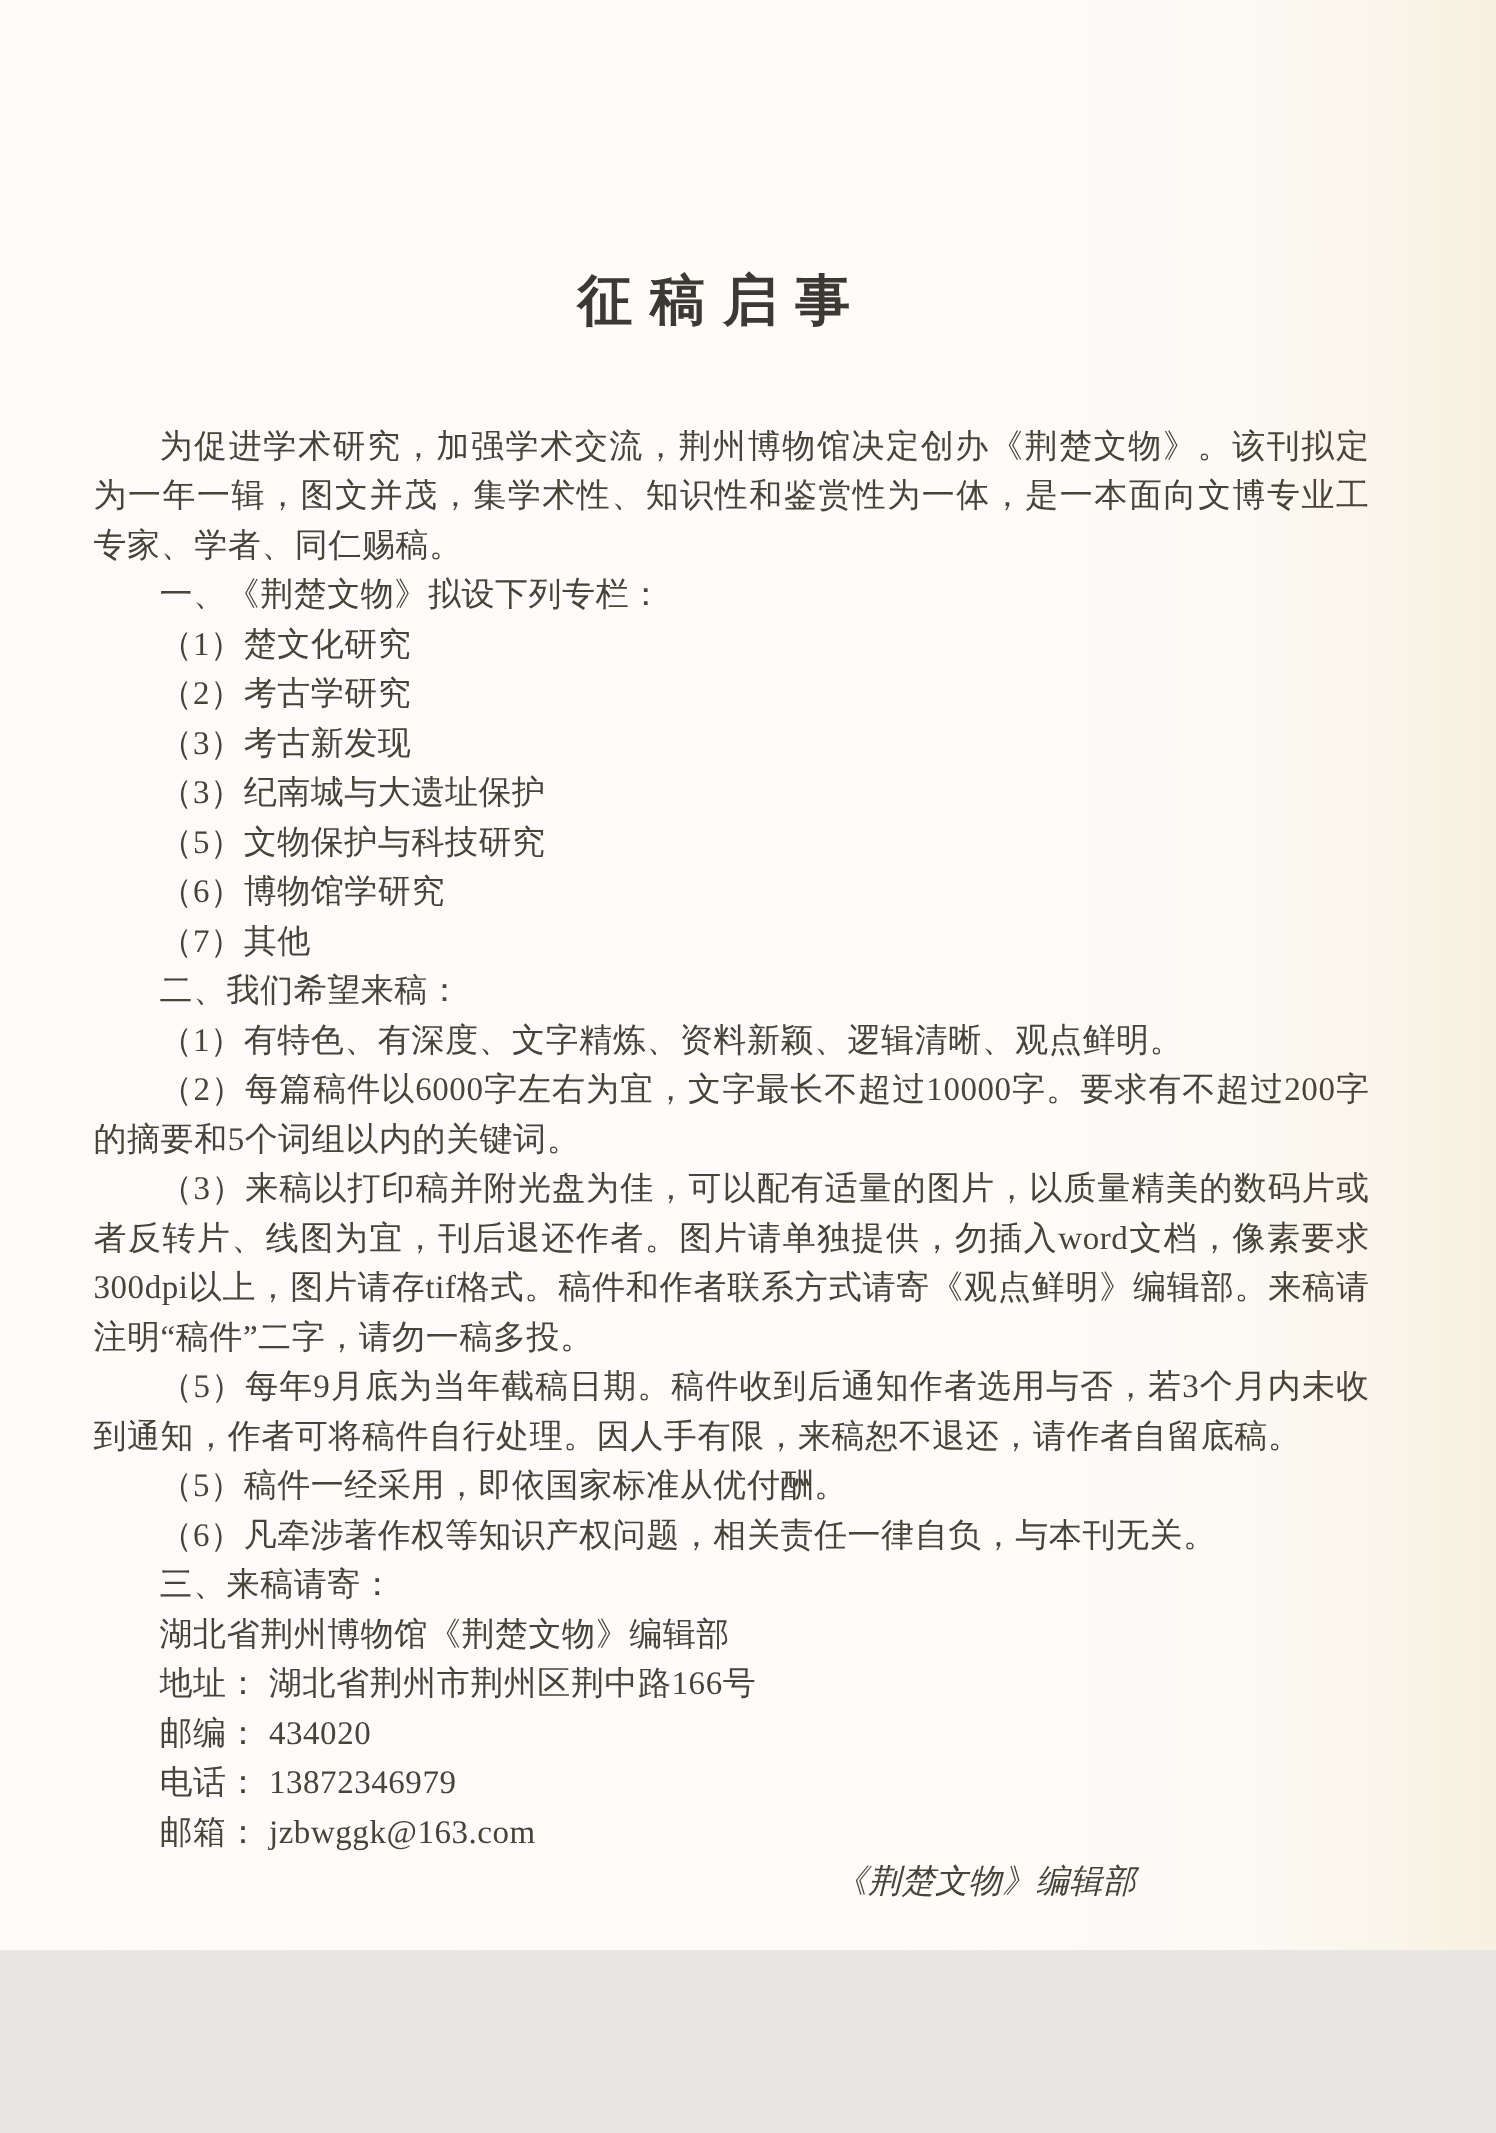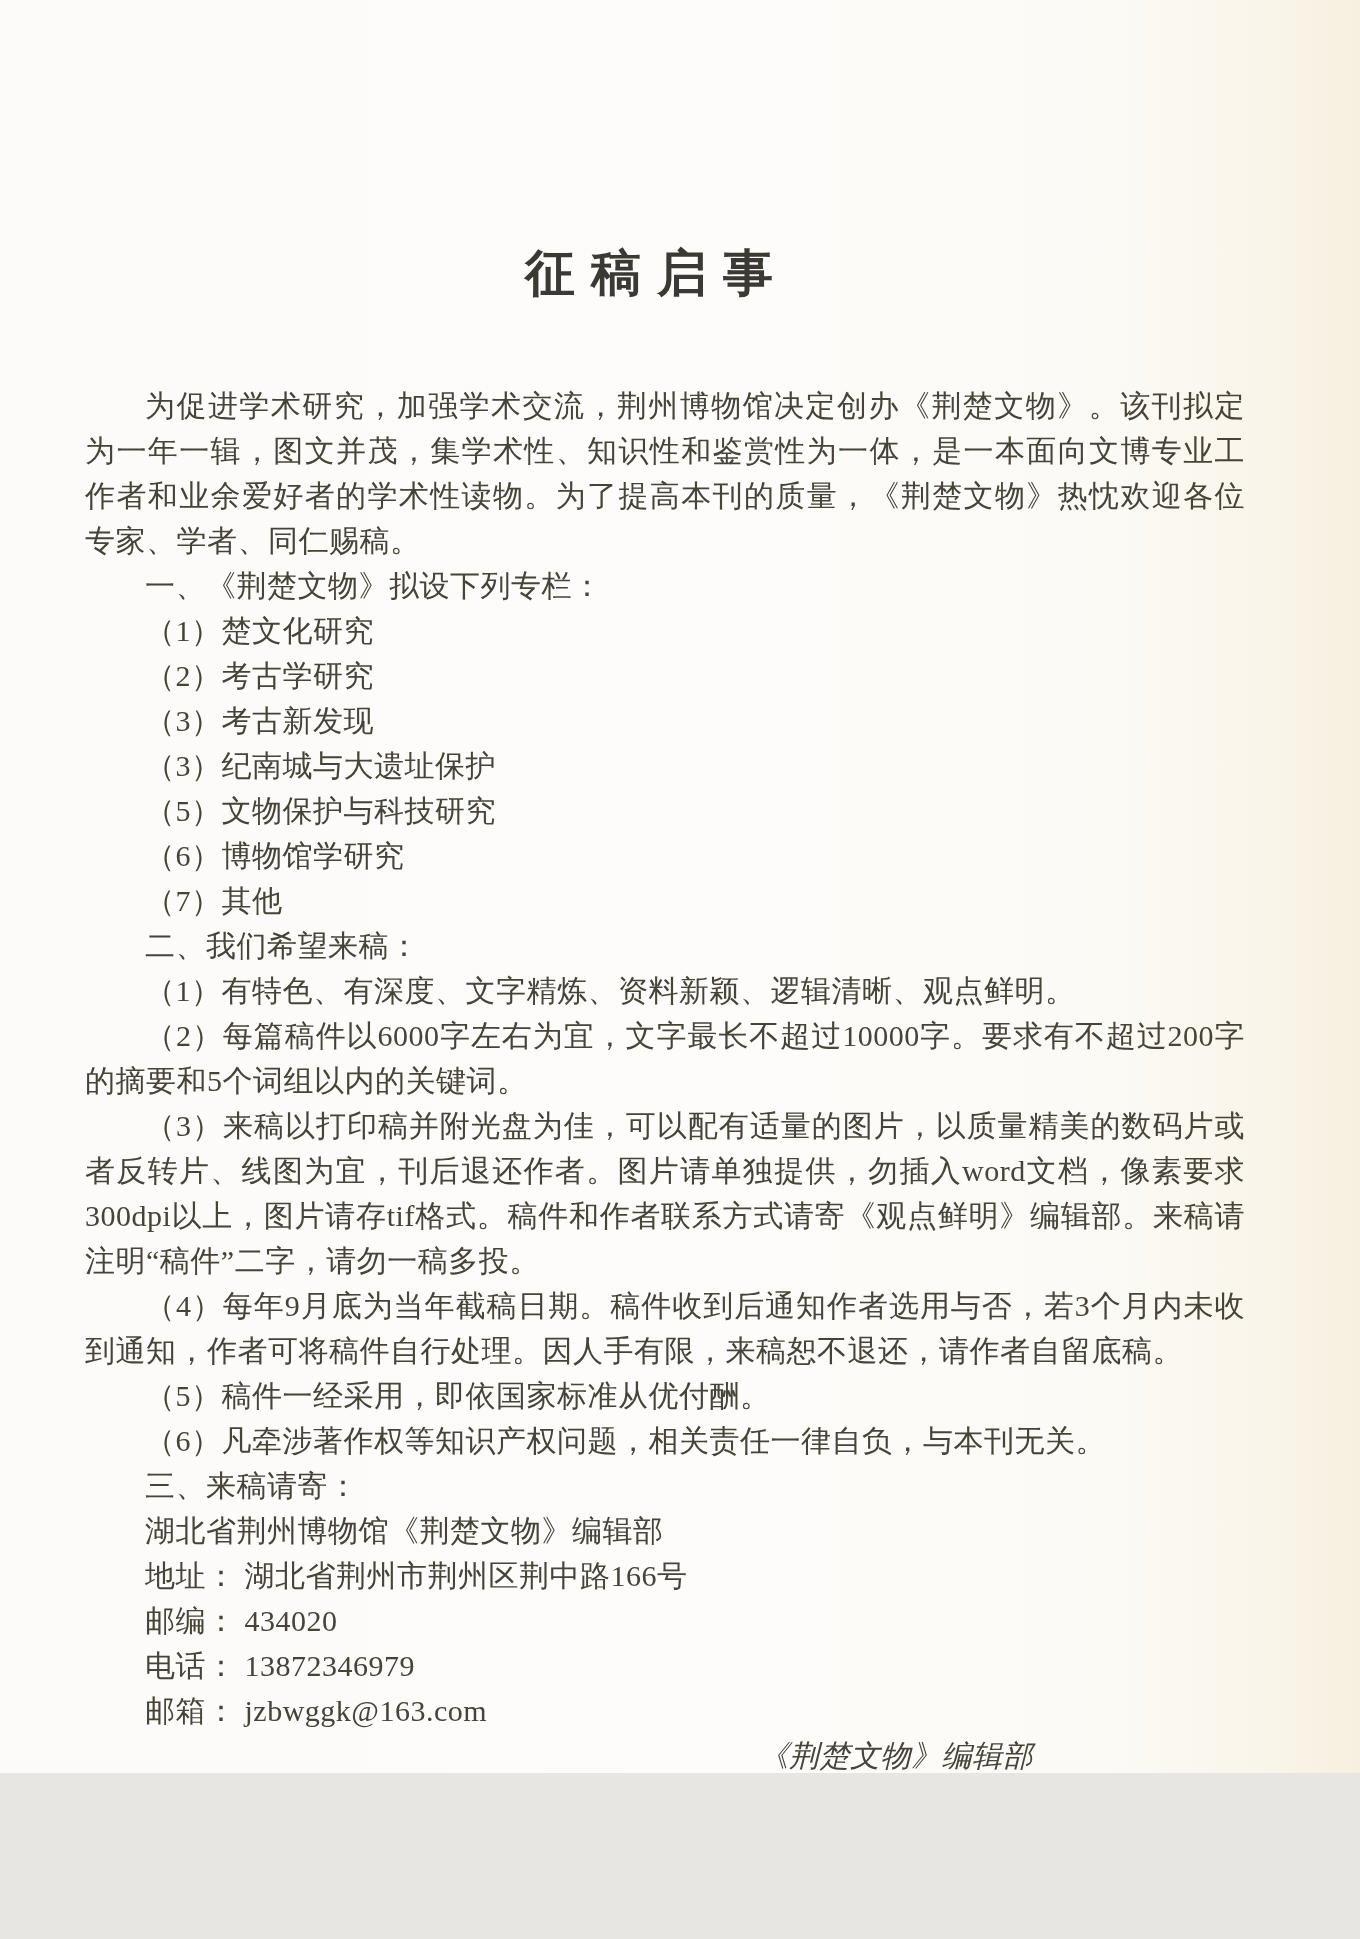"作者和业余爱好者的学术性读物。为了提高本刊的质量，《荆楚文物》热忱欢迎各位" p.j { html: <p>作者和业余爱好者的学术性读物。为了提高本刊的质量，《荆楚文物》热忱欢迎各位</p> -> none }
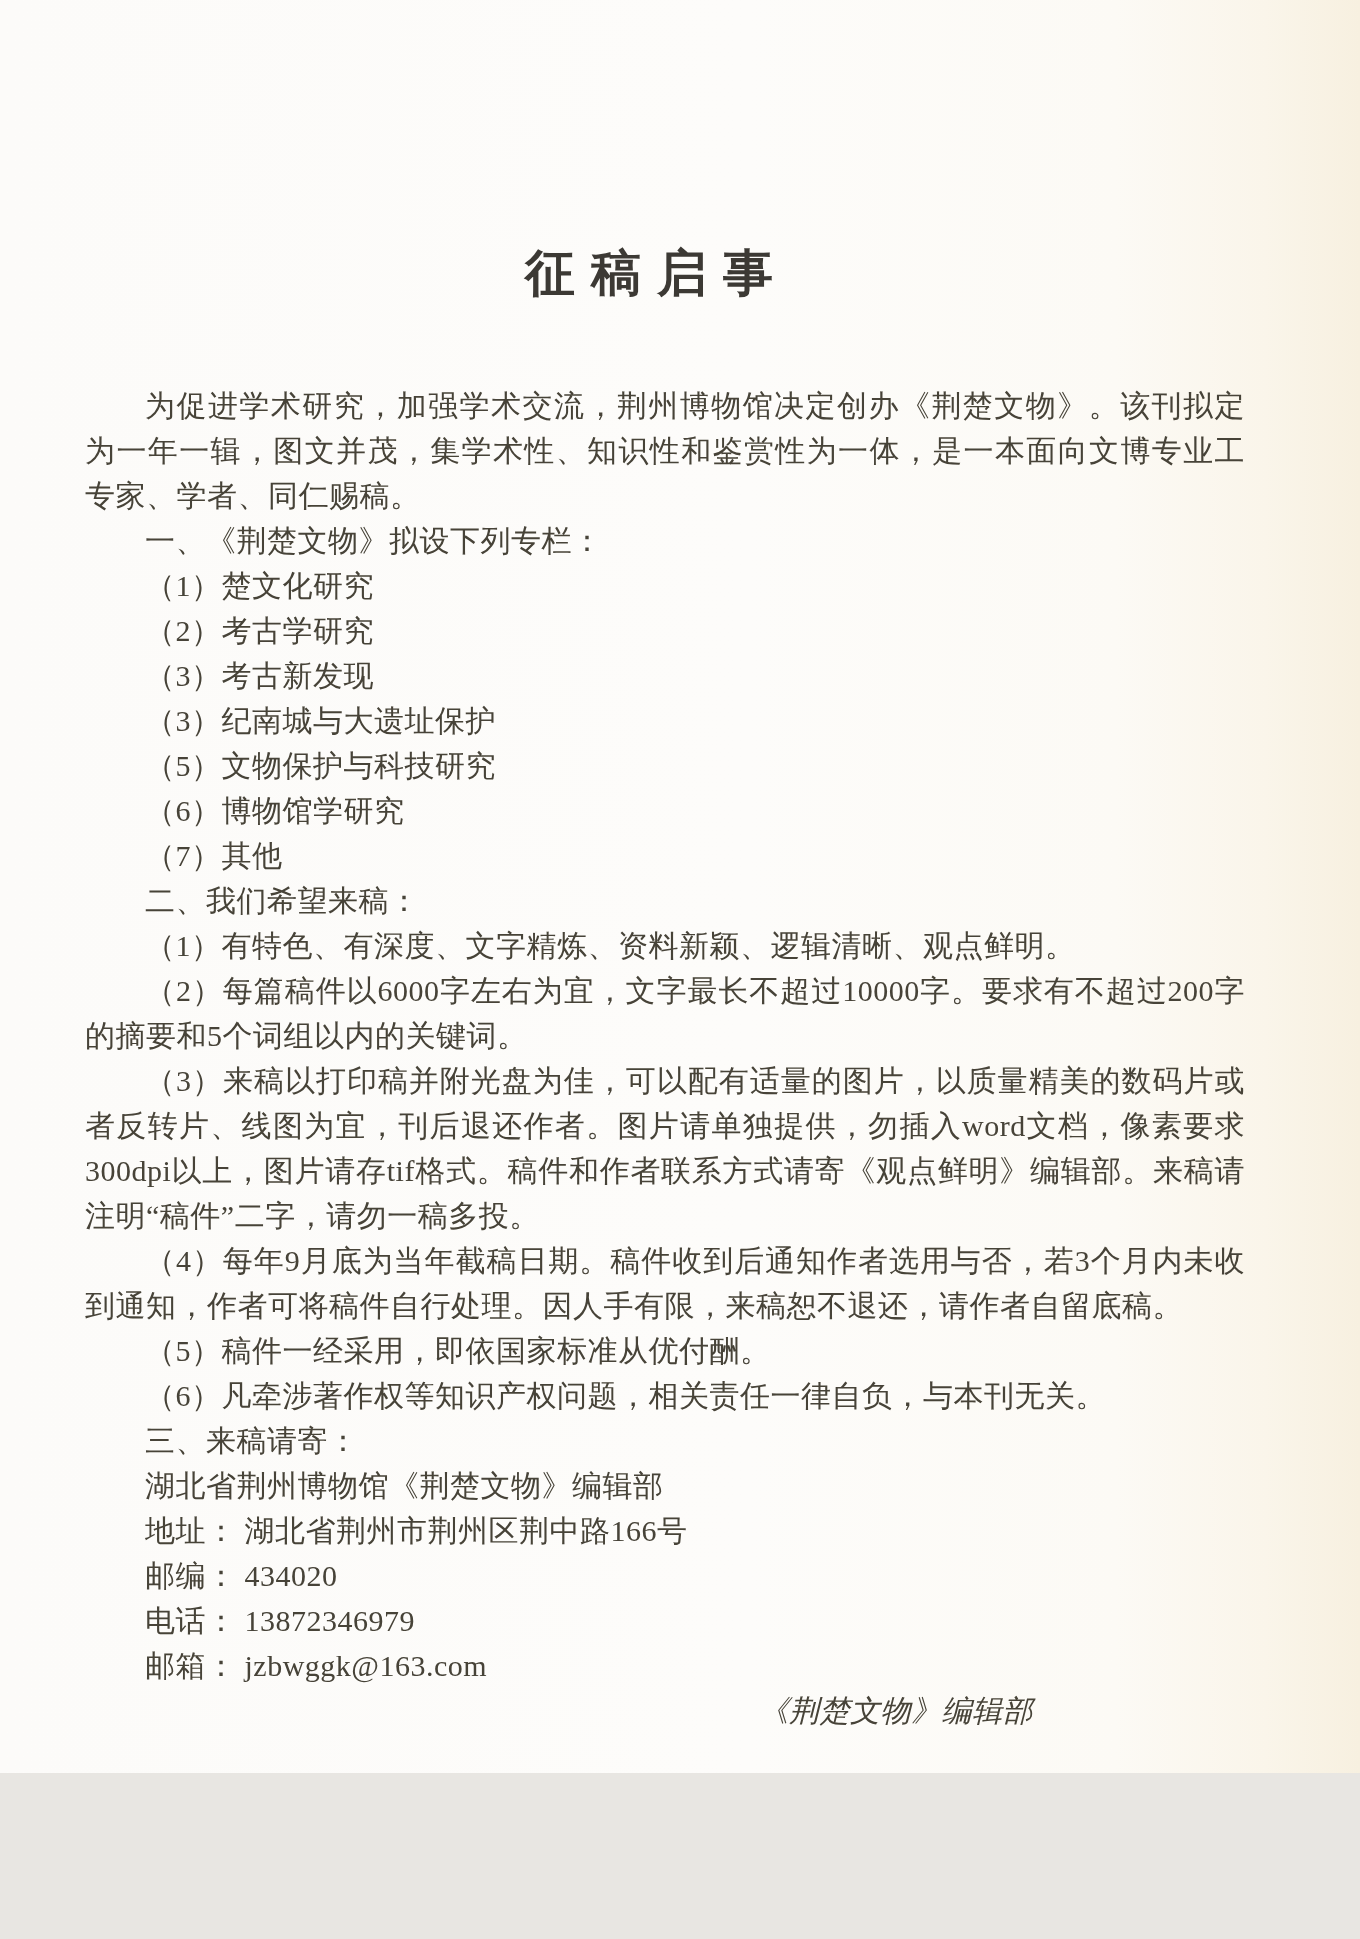"（4）每年9月底为当年截稿日期。稿件收到后通知作者选用与否，若3个月内未收" p.i { text: 4 -> 5 }
